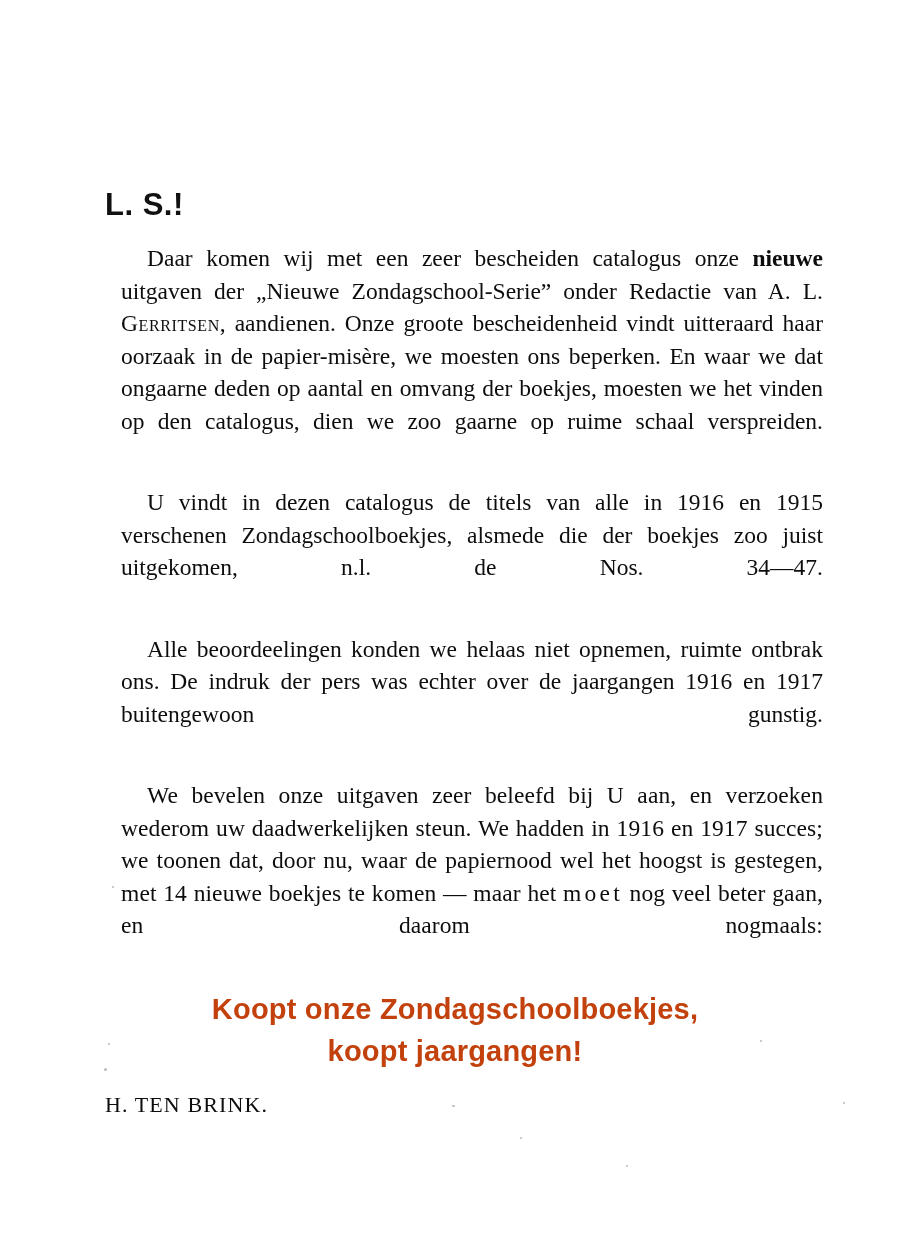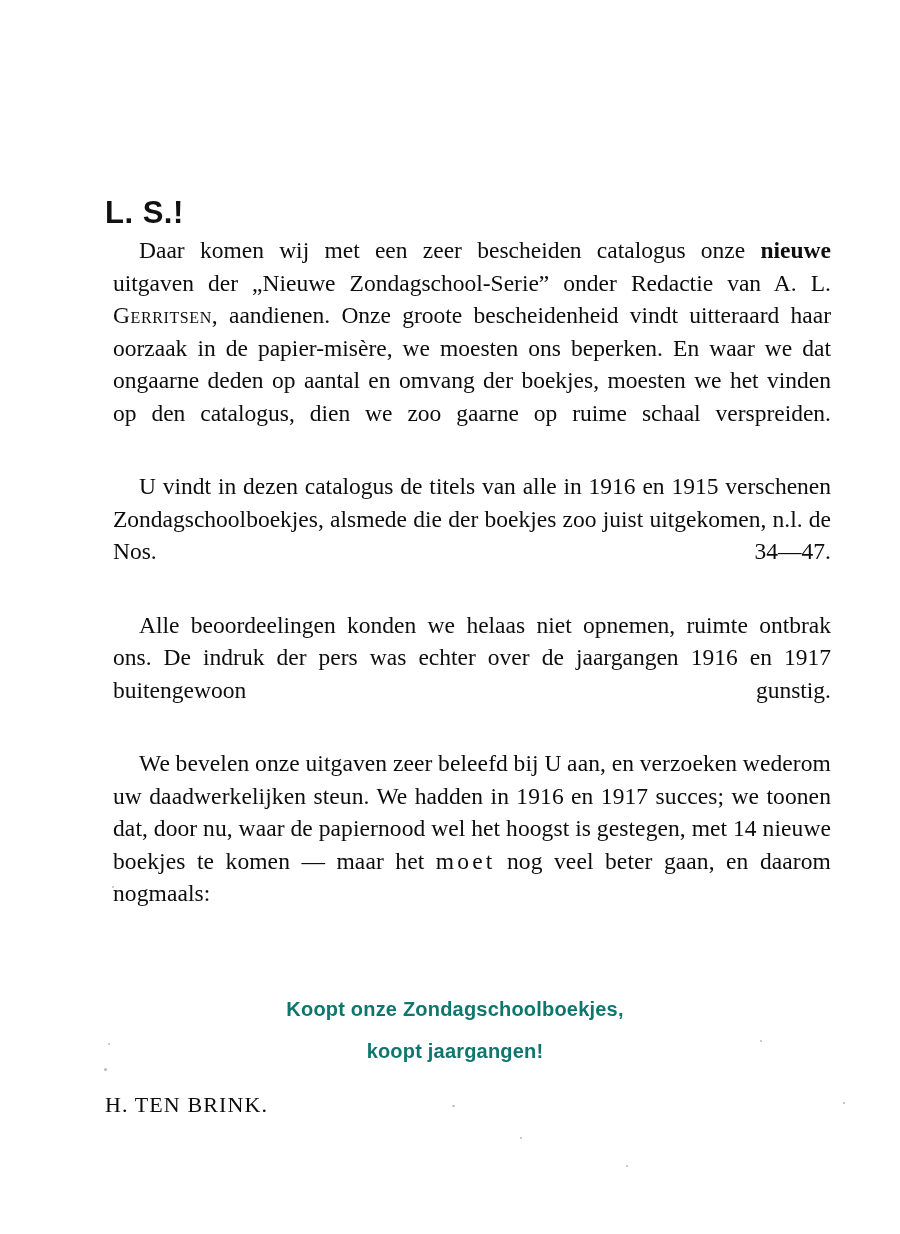"L. S.!" .salutation { top: 176px -> 168px }
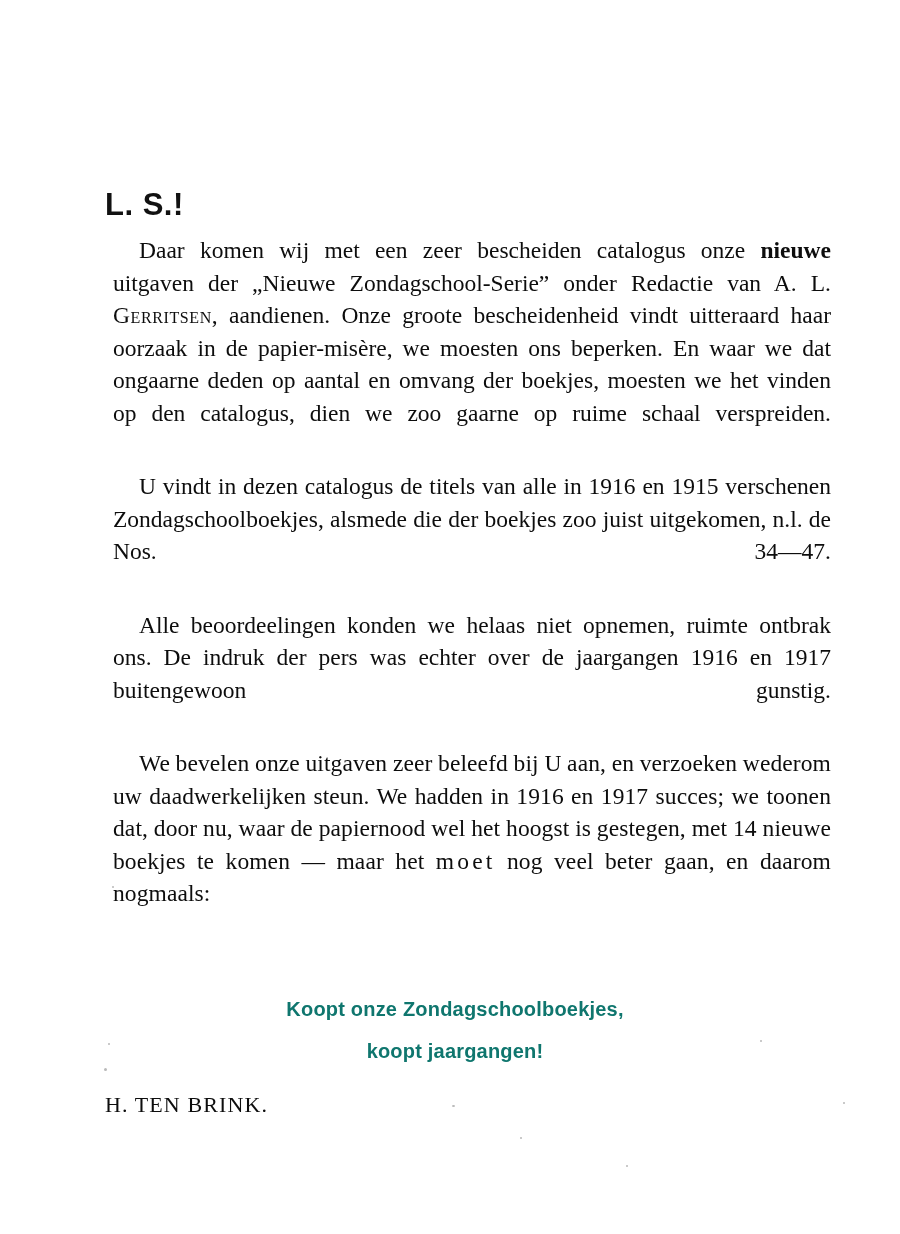"Daar komen wij met een" .body-copy p { margin: 8px -> 16px }
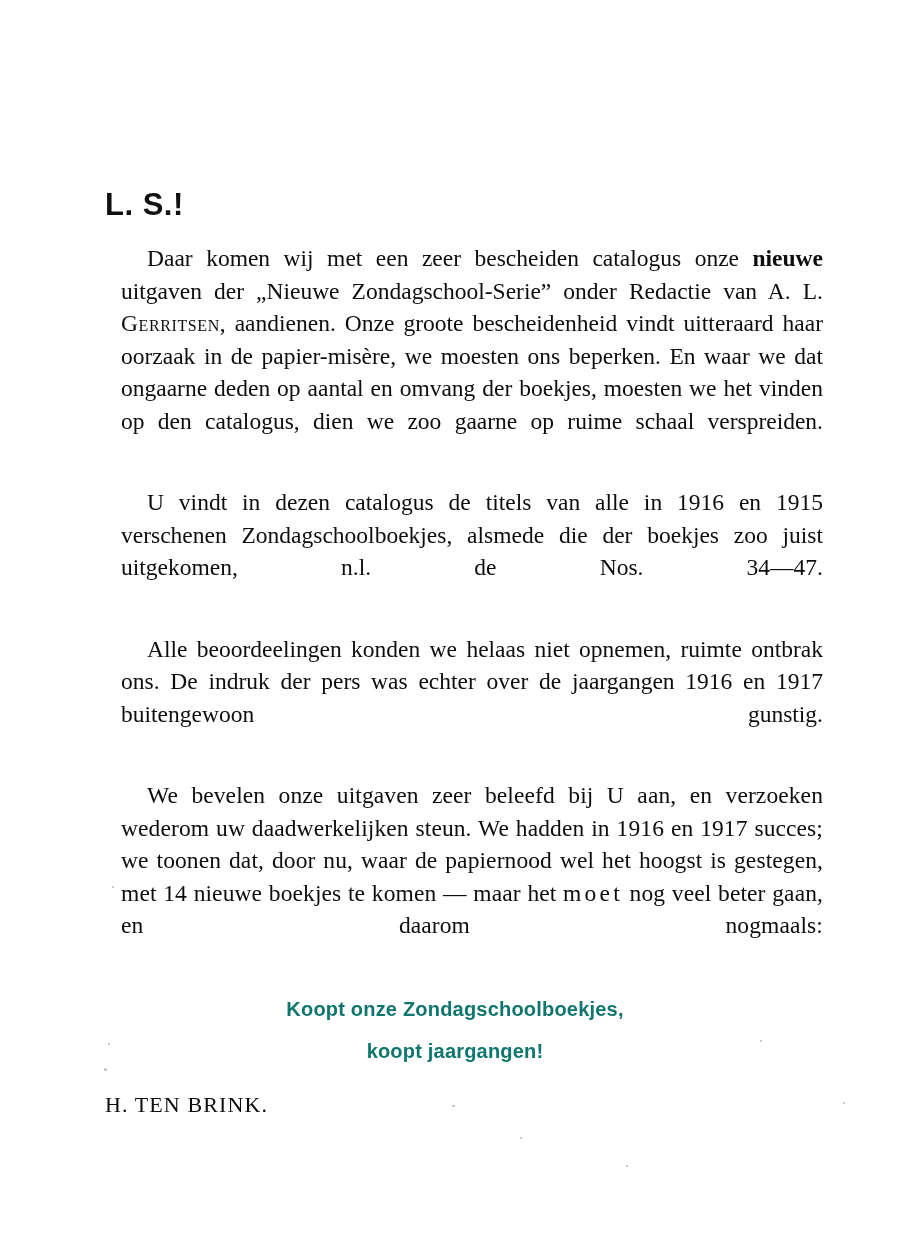"Koopt onze Zondagschoolboekjes," .callout { color: #0f766e -> #c2410c; font-size: 20px -> 29px }
